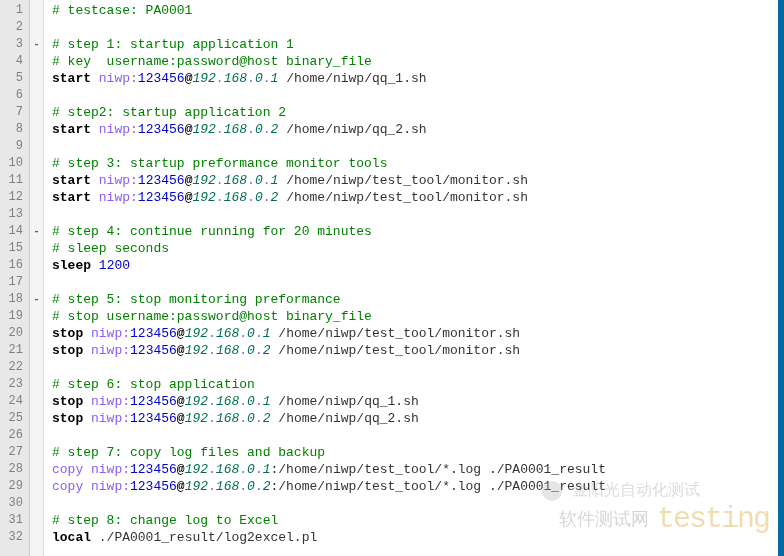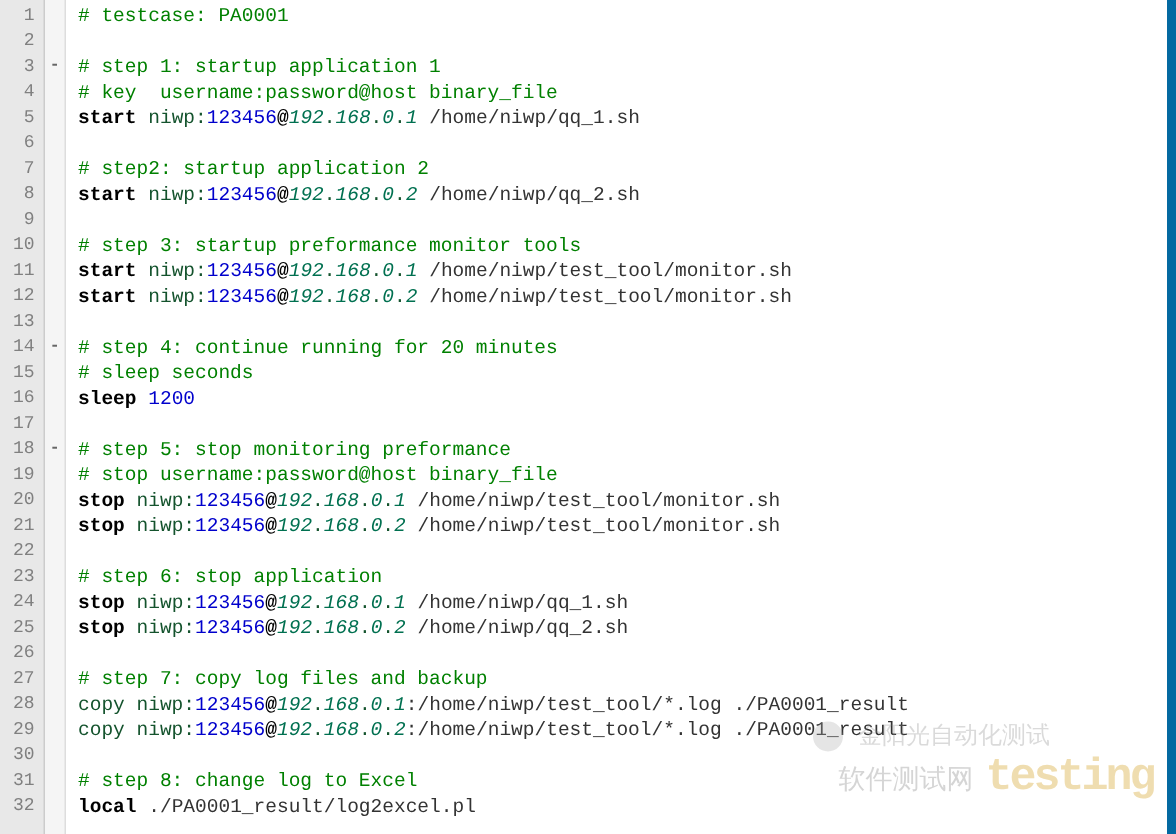"niwp:" .plain { color: #14532d -> #8b5cf6 }
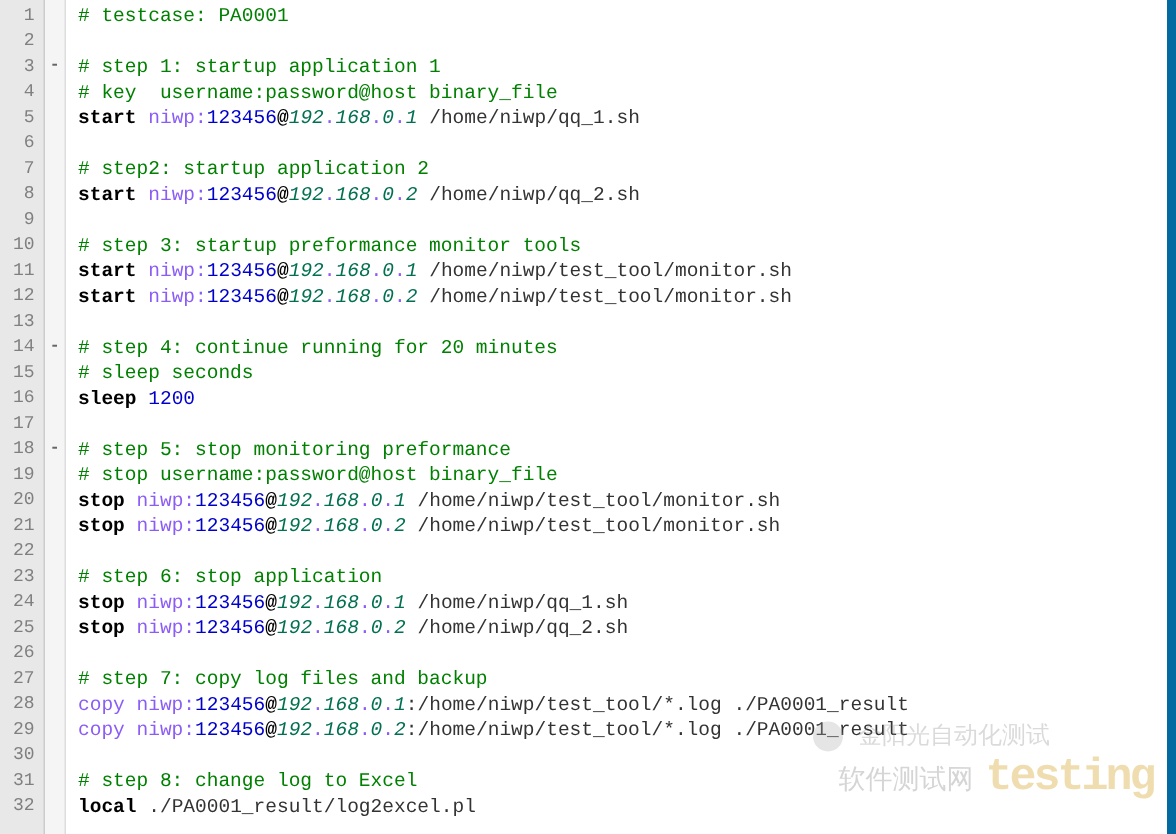"testing" .watermark .logo { font-weight: bold -> normal }
